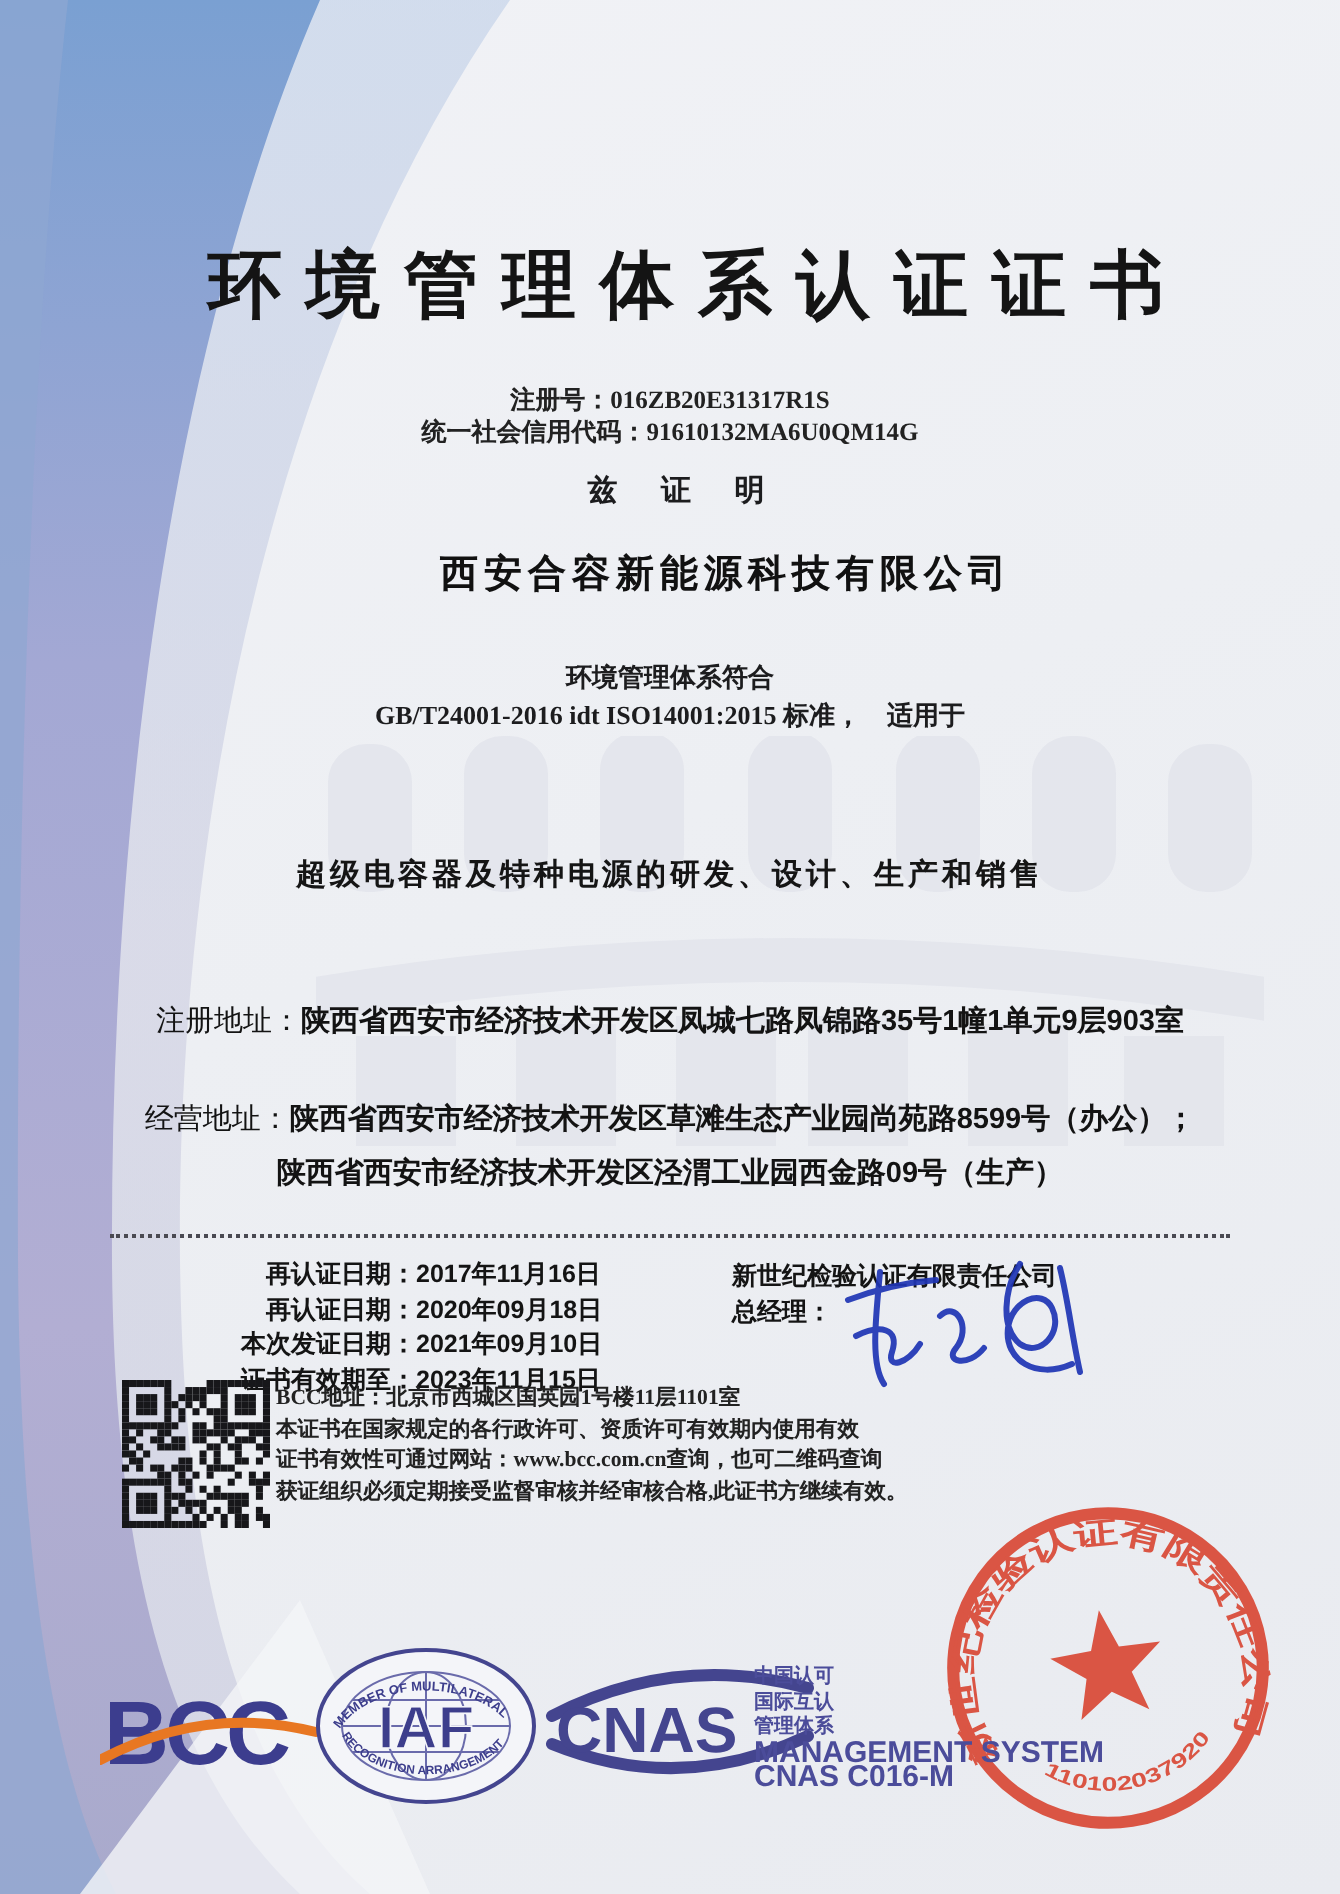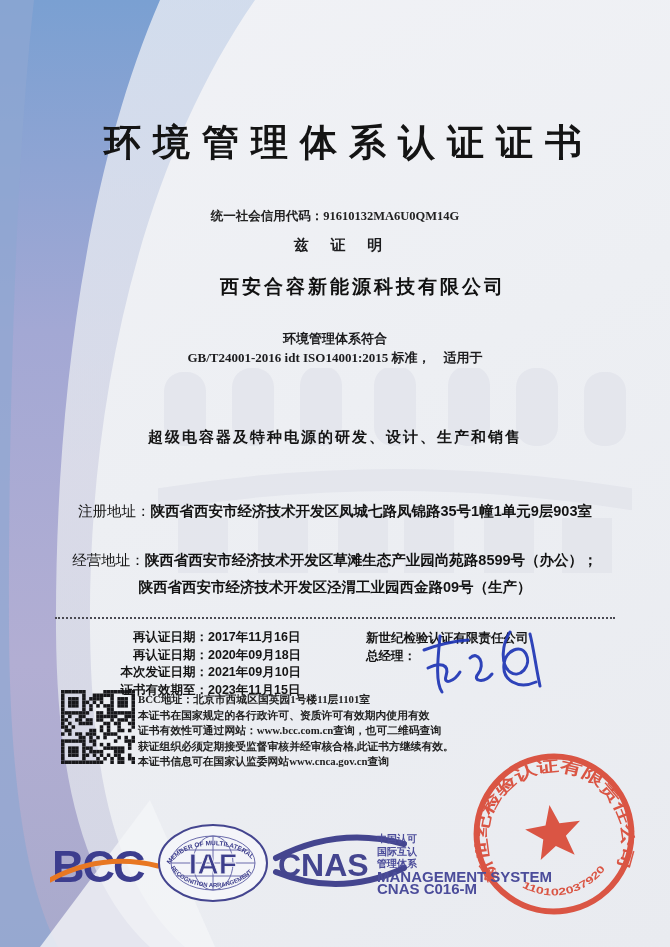"注册号：016ZB20E31317R1S" div.abs { html: none -> <div><span>注册号：</span><span>016ZB20E31317R1S</span></div> }
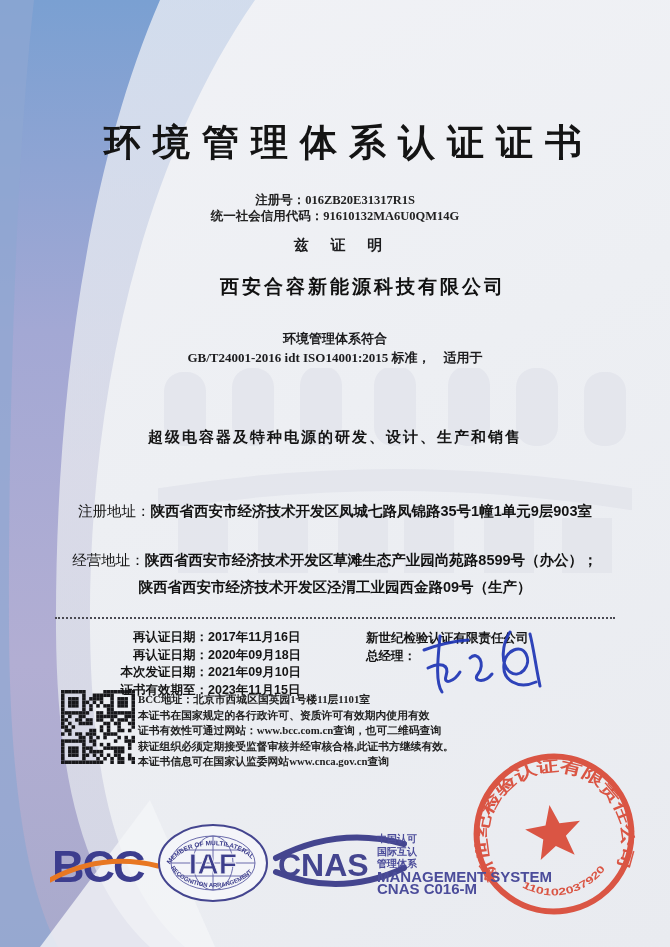"本证书信息可在国家认监委网站www.cnca.gov.cn查询" div { html: <div>本证书信息可在国家认监委网站www.cnca.gov.cn查询</div> -> none }
